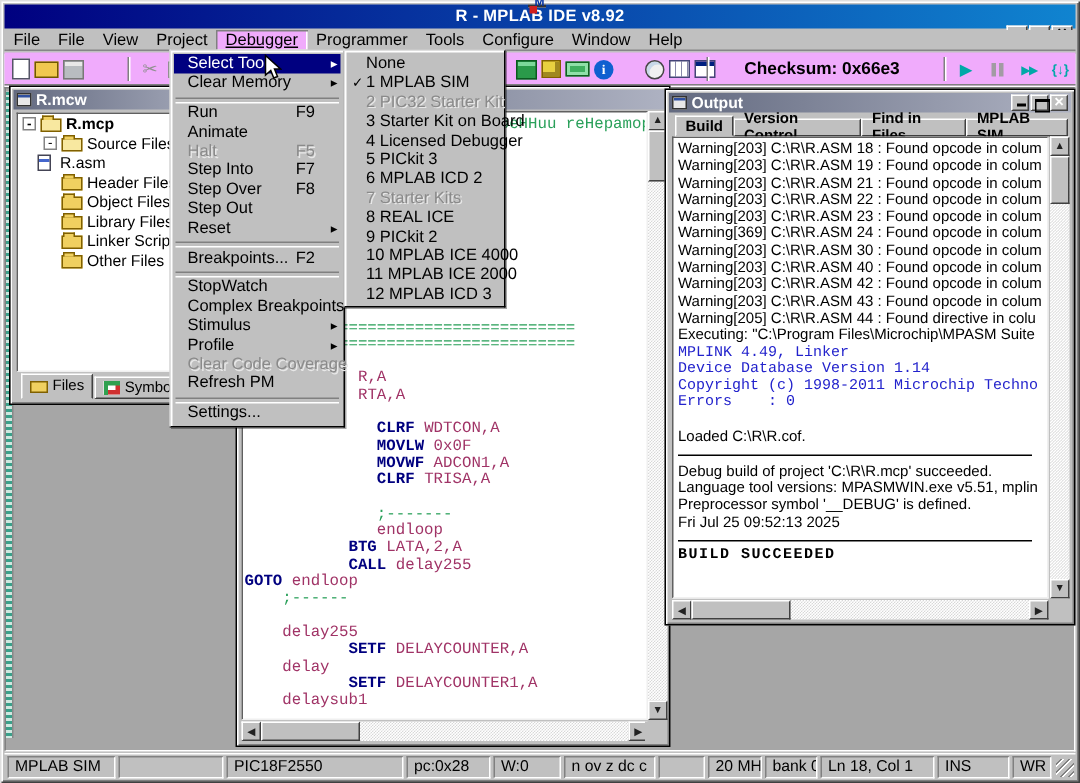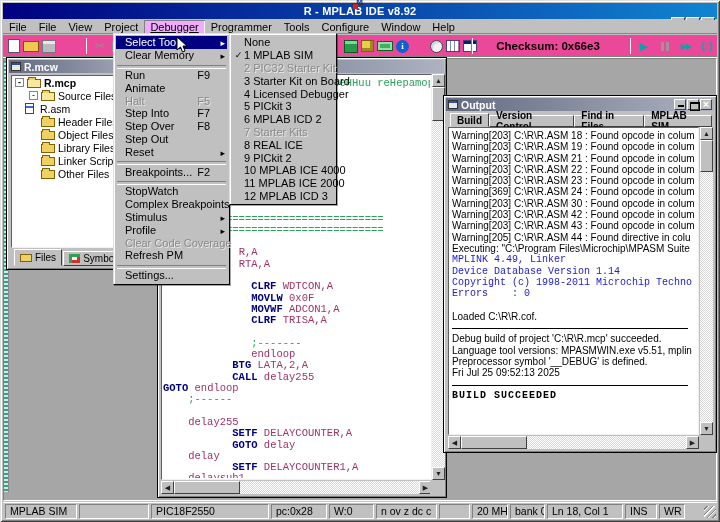"Checksum: 0x66e3" .toolbar { background: #ec4899 -> #f0abfc }
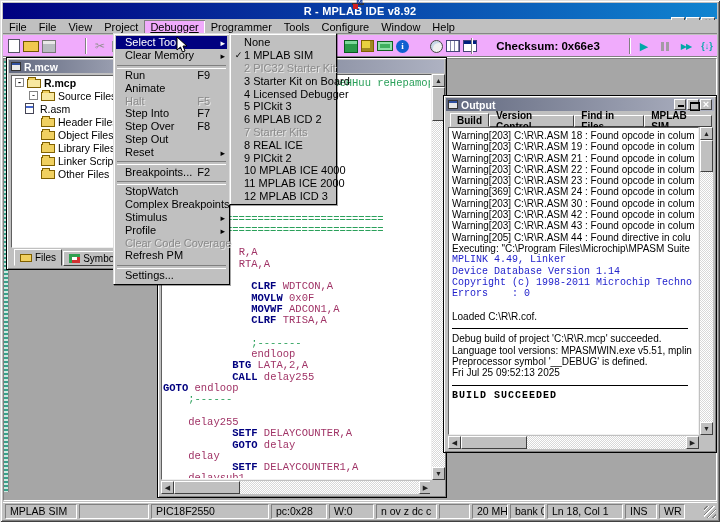"Output" .out-win { margin-top: 36px -> none }
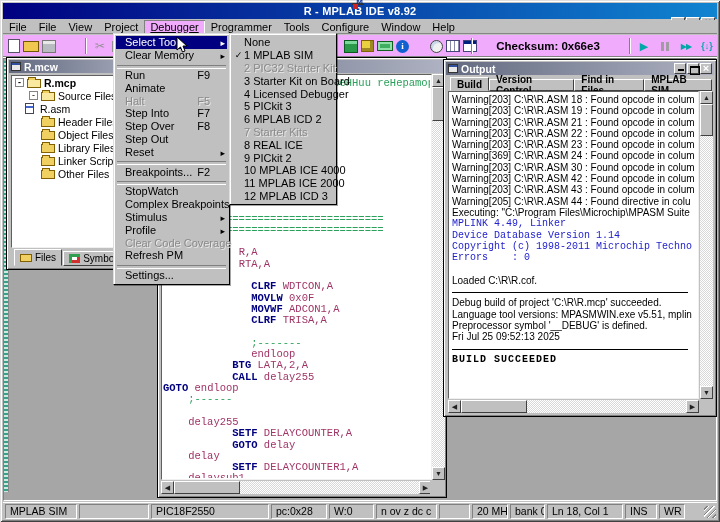"Warning[203] C:\R\R.ASM 40 : Found" div.orow { html: none -> <div>Warning[203] C:\R\R.ASM 40 : Found opcode in colum</div> }
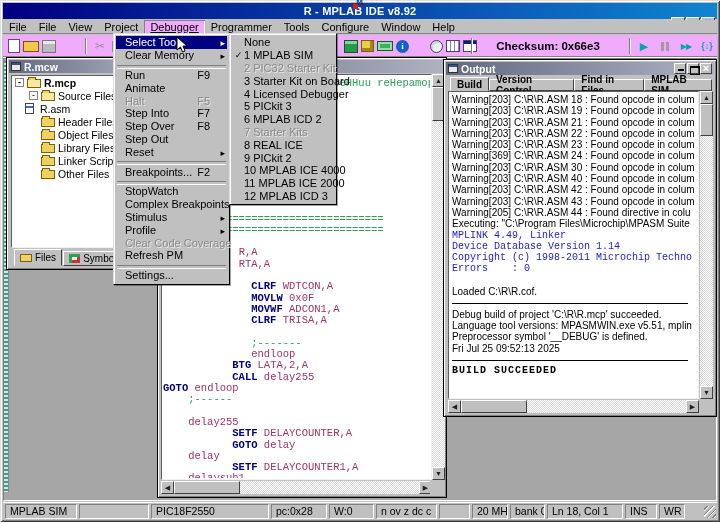"GOTO delay" div.crow { html: <div><span> </span><span>GOTO</span><span> </span><span>delay</span></div> -> none }
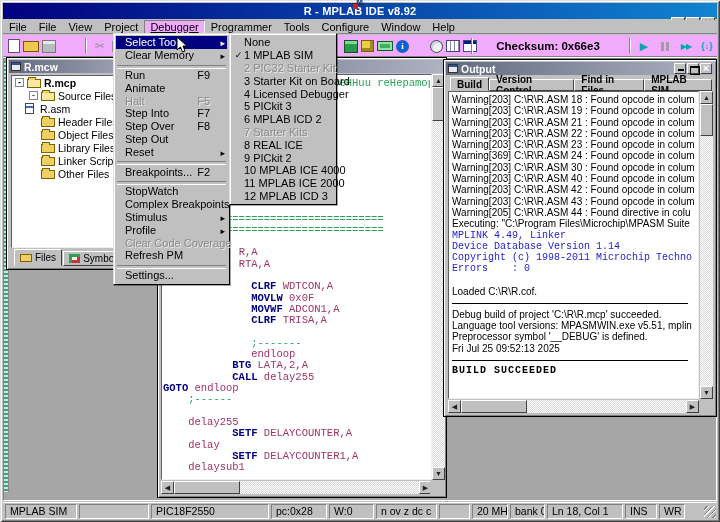"INS" .sbf:nth-of-type(11) { width: 32px -> 48px }
